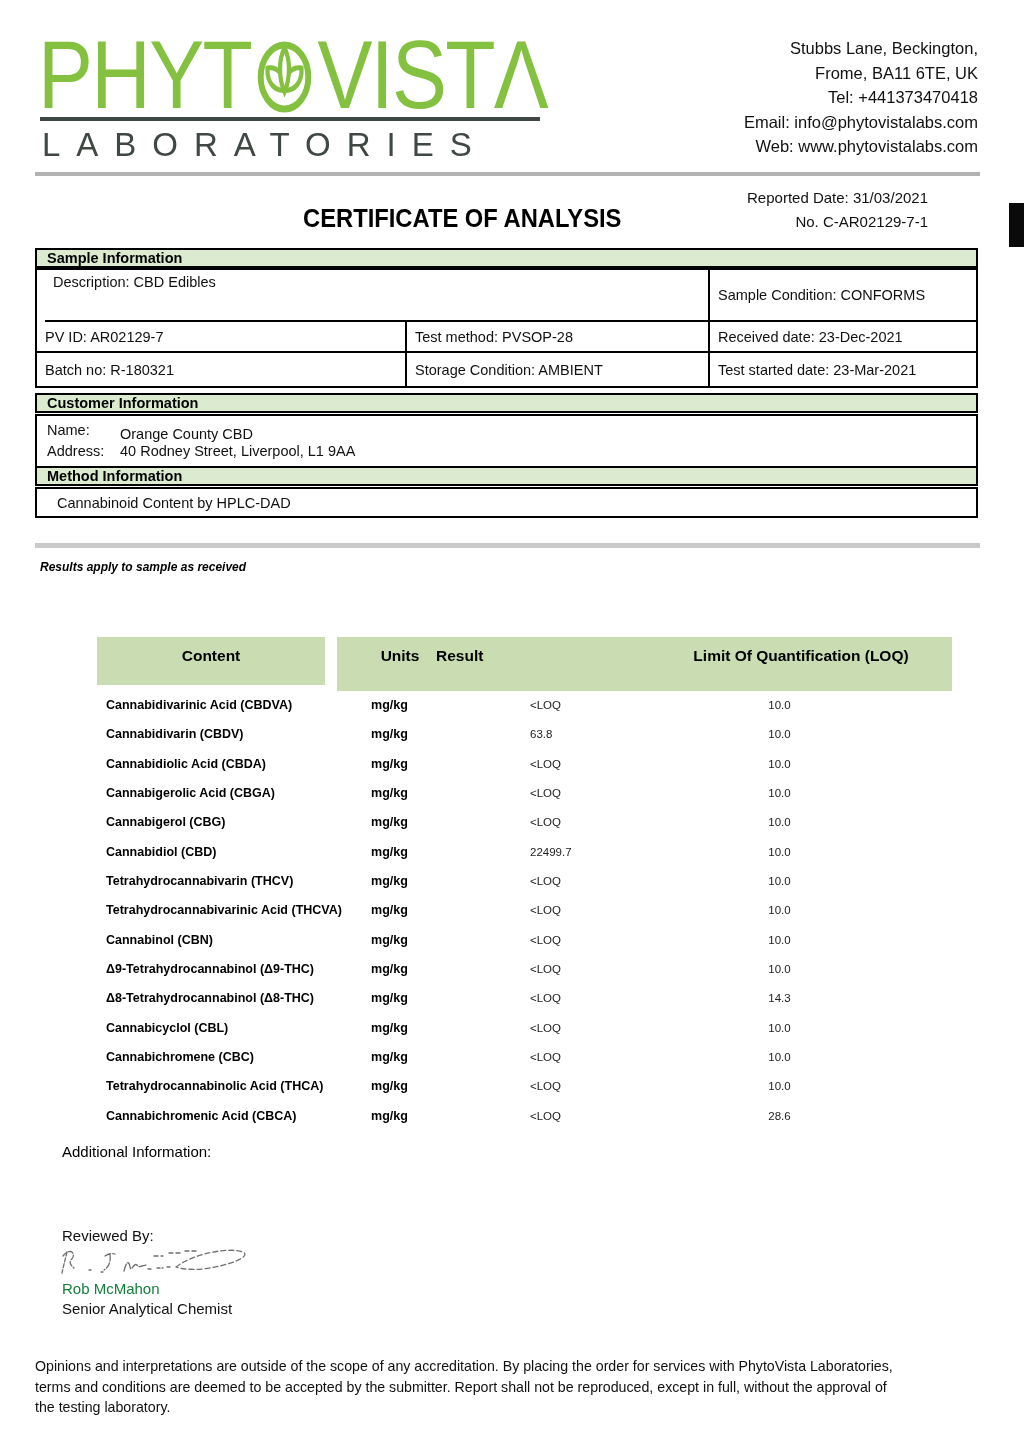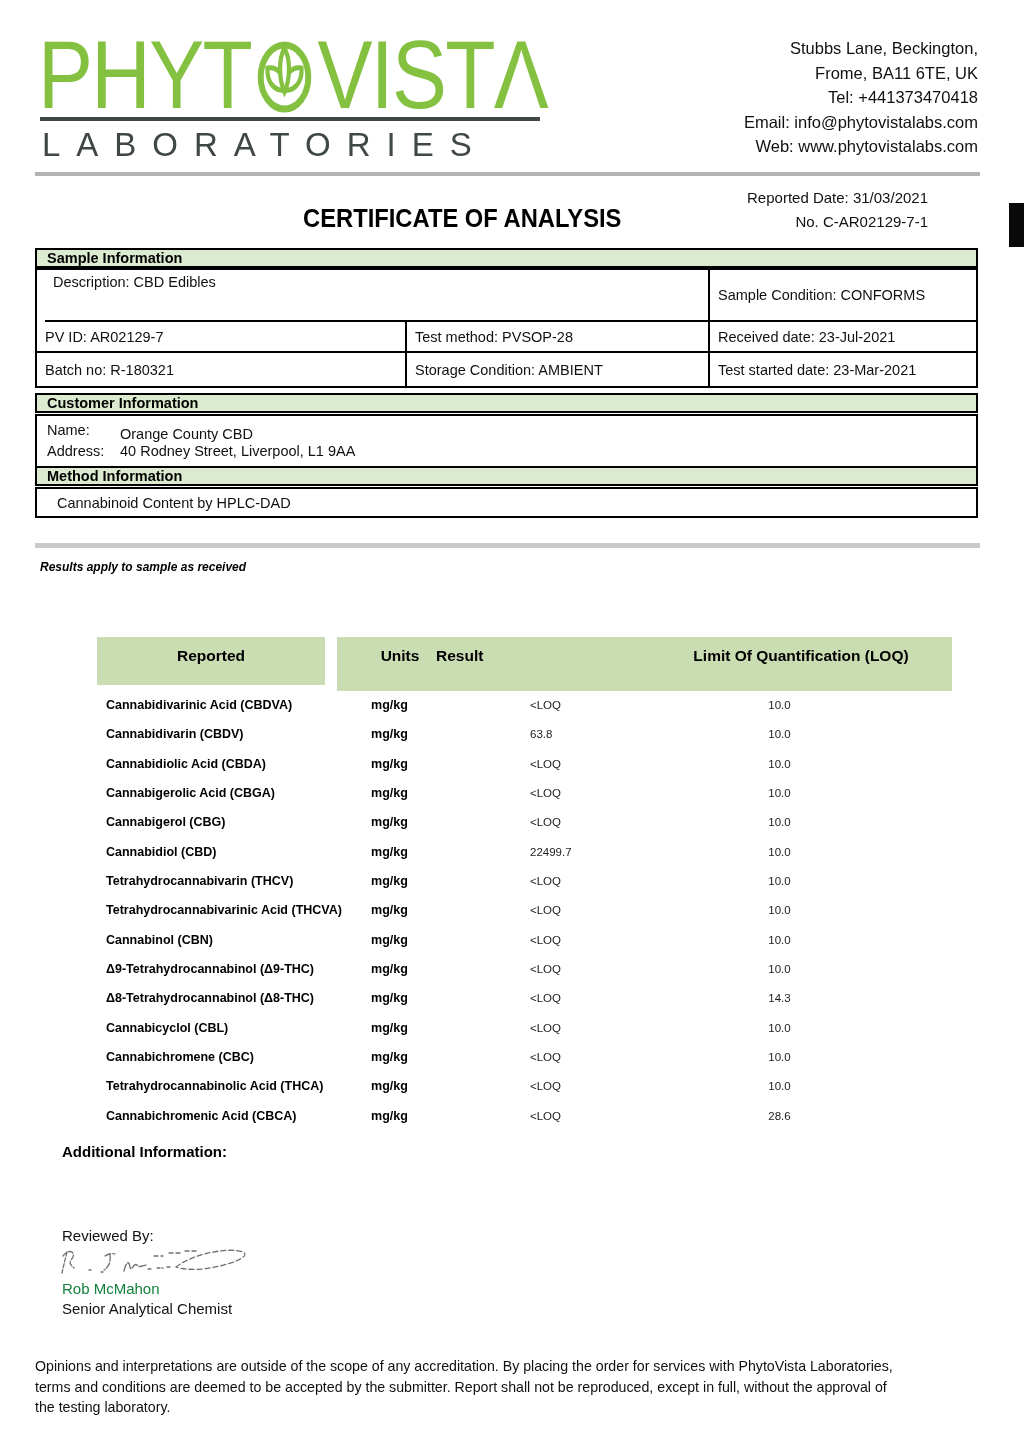"Received date: 23-Jul-2021" div.no-r { text: 23-Jul-2021 -> 23-Dec-2021 }
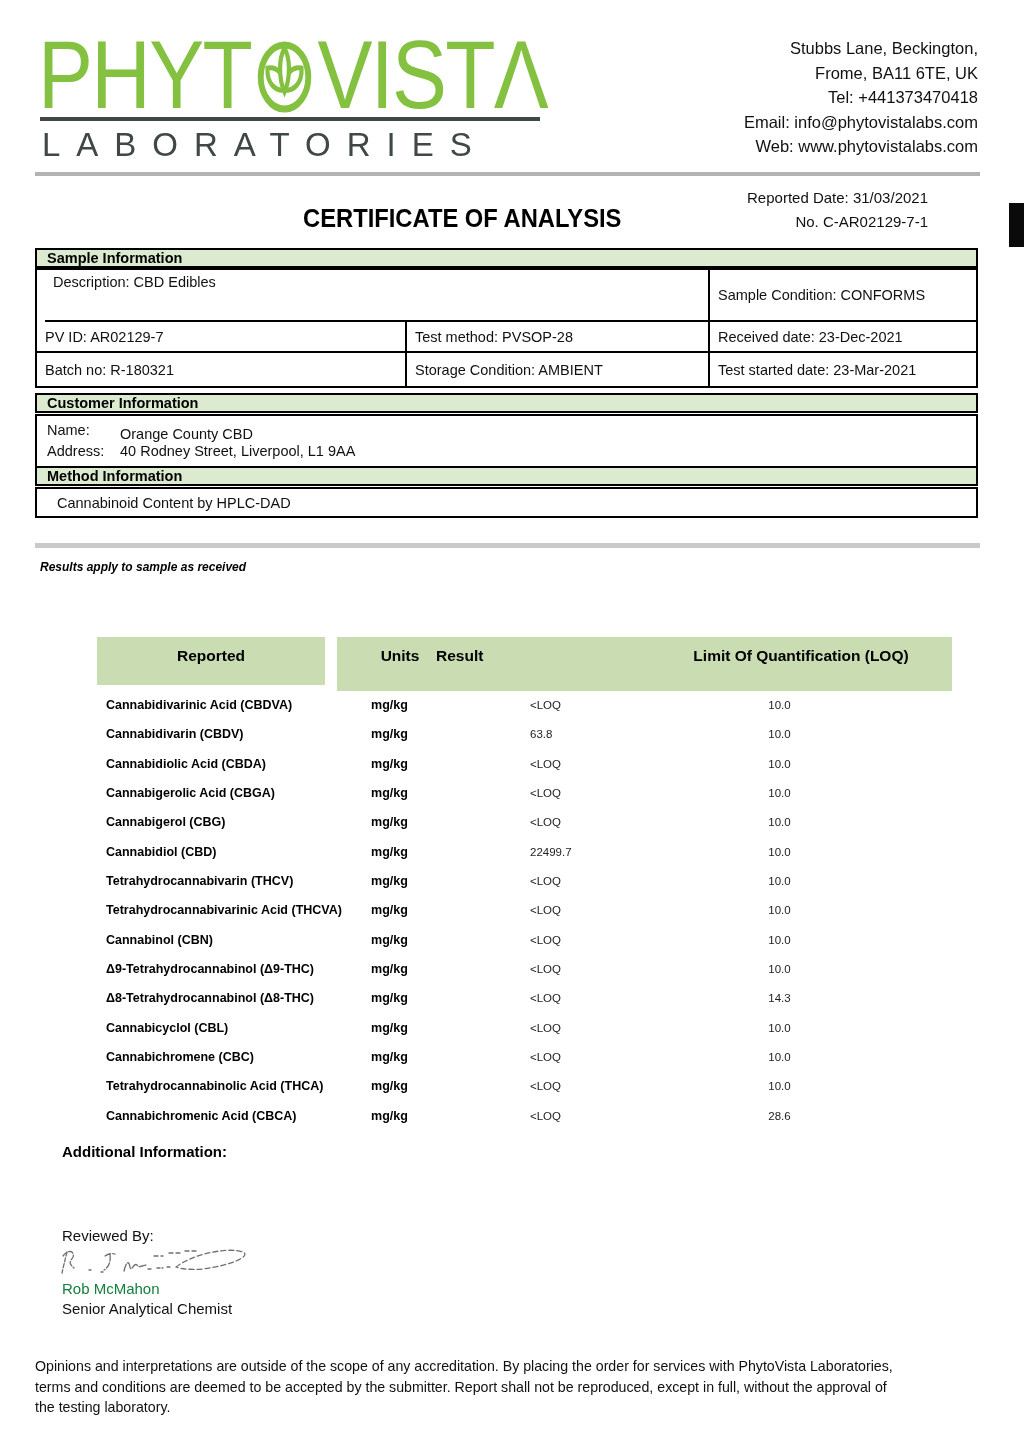"Reported" div.th-analyte { text: Reported -> Content }
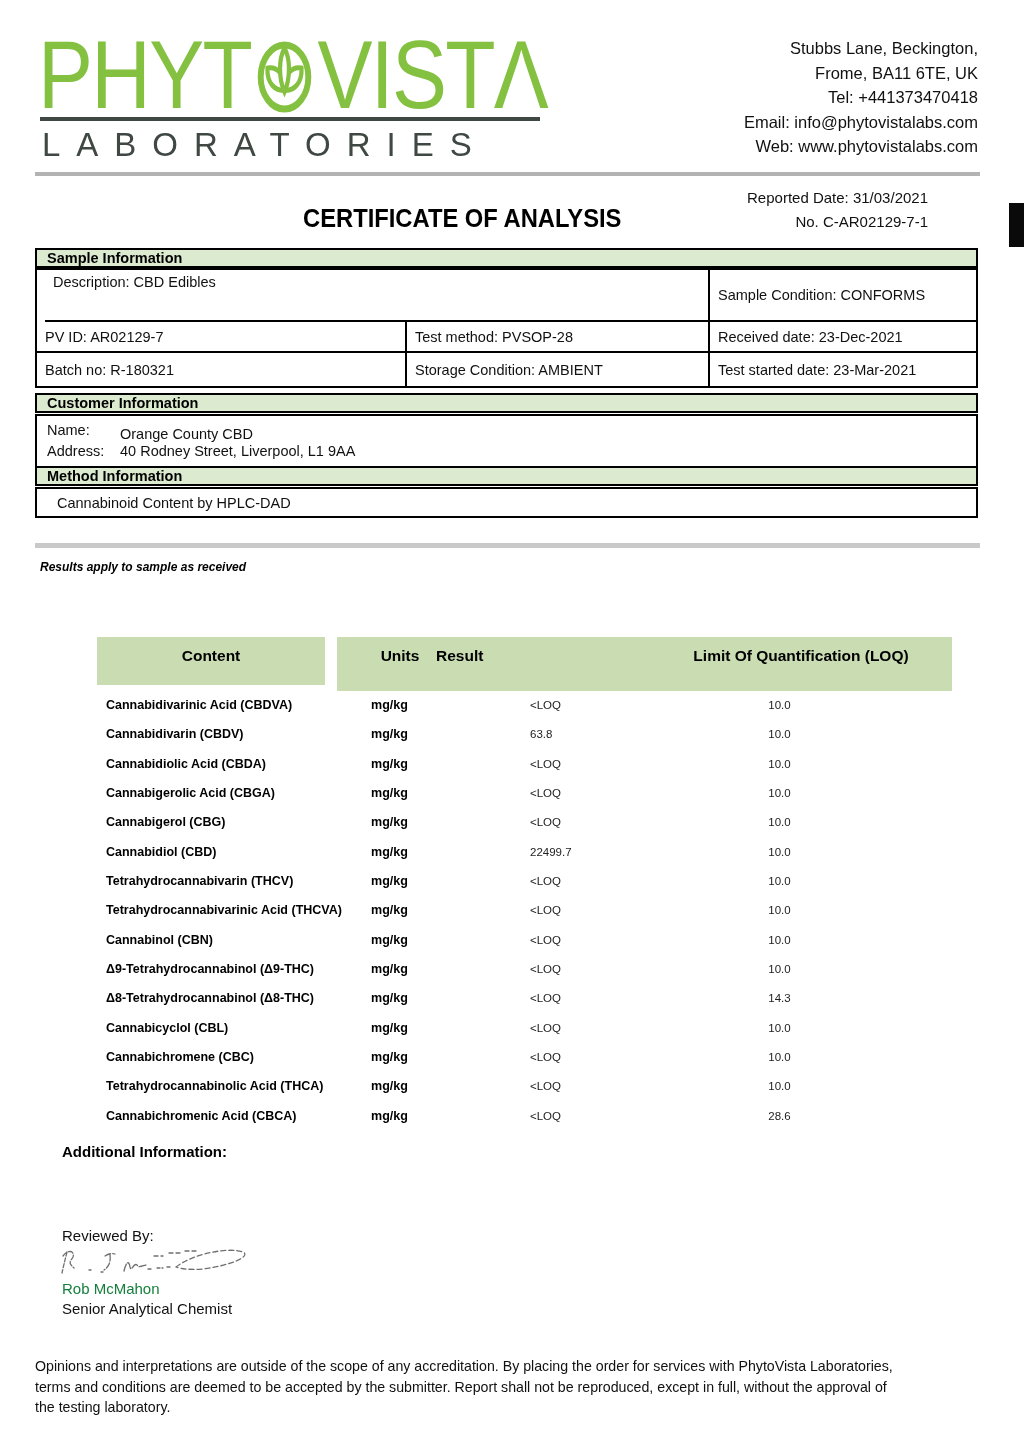"Additional Information:" .addl-label { font-weight: 700 -> 400 }
